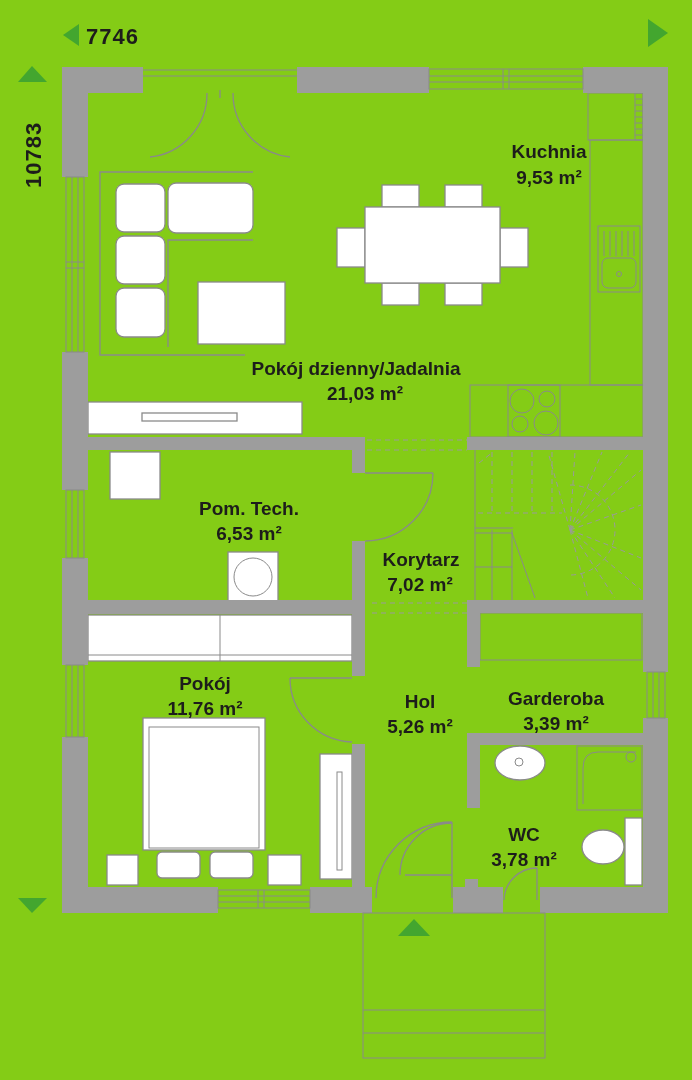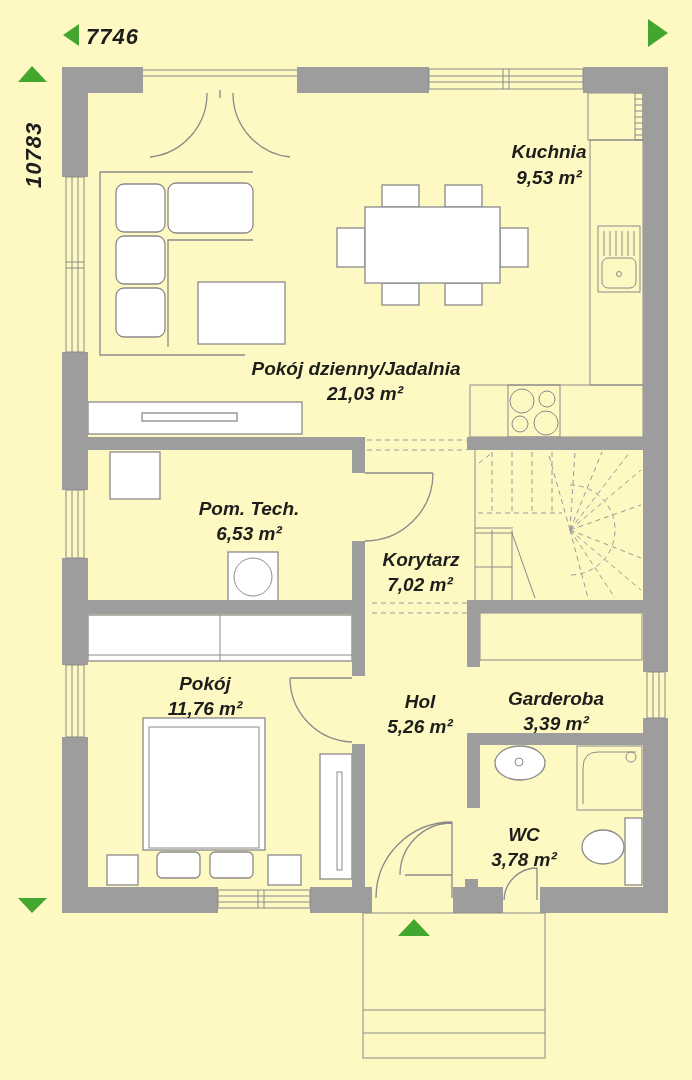"7746" .page { background: #fef9c3 -> #84cc16; font-style: italic -> none }
